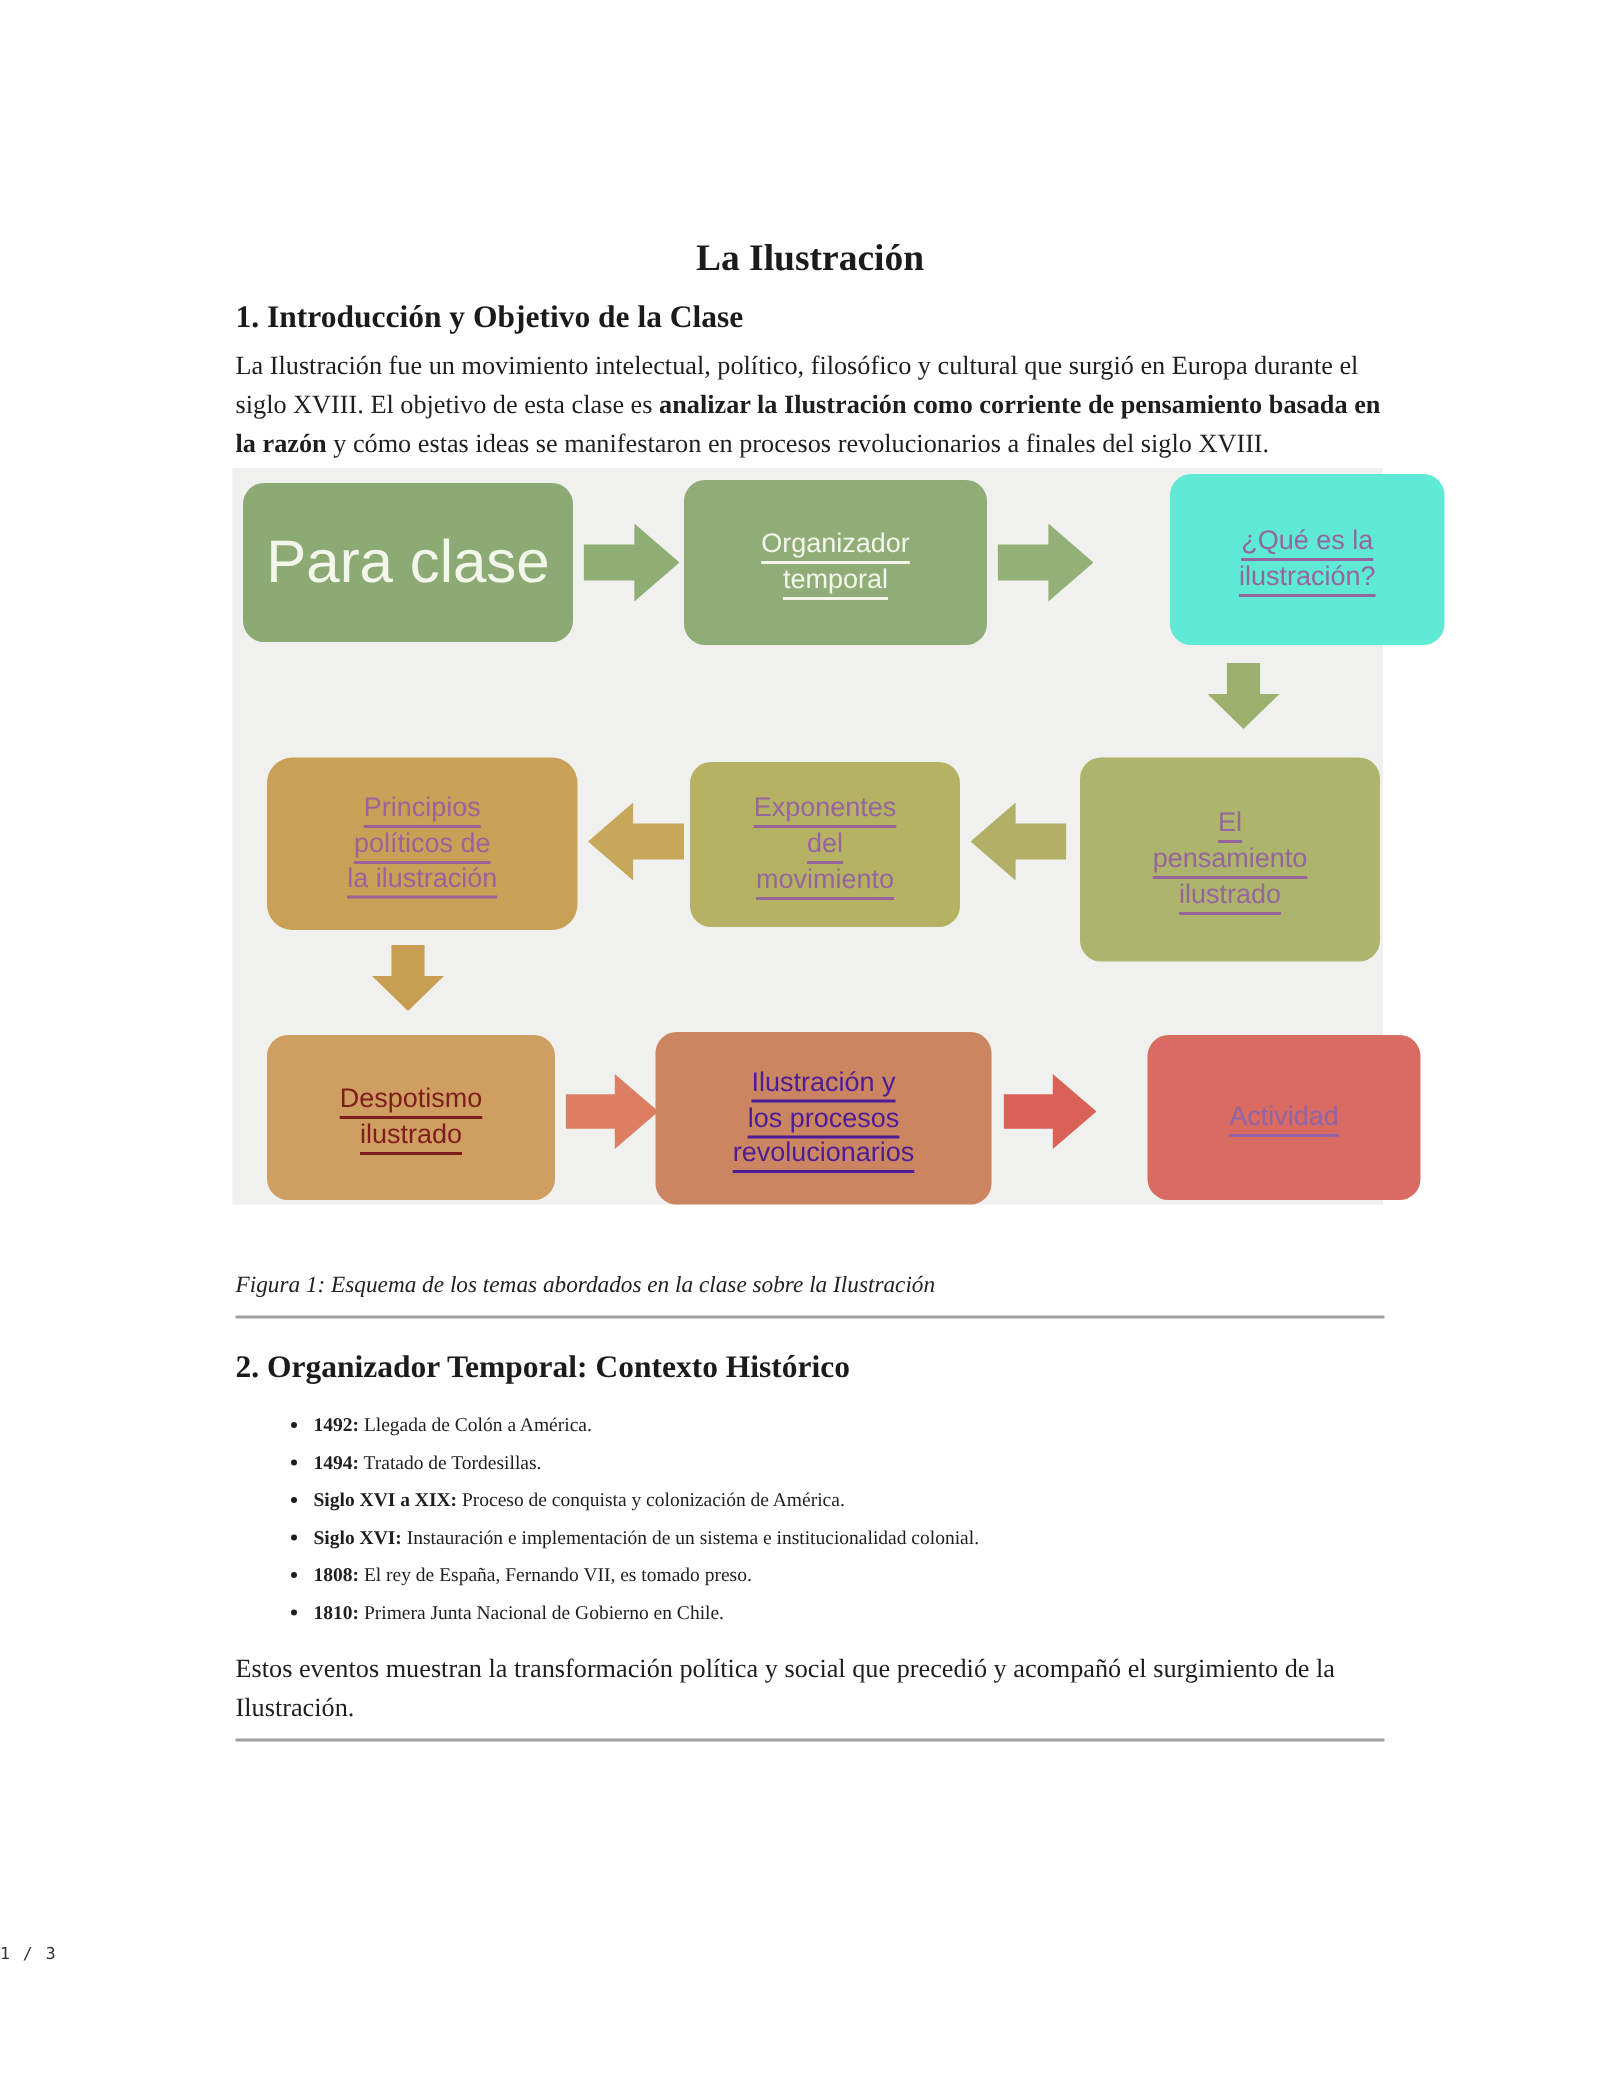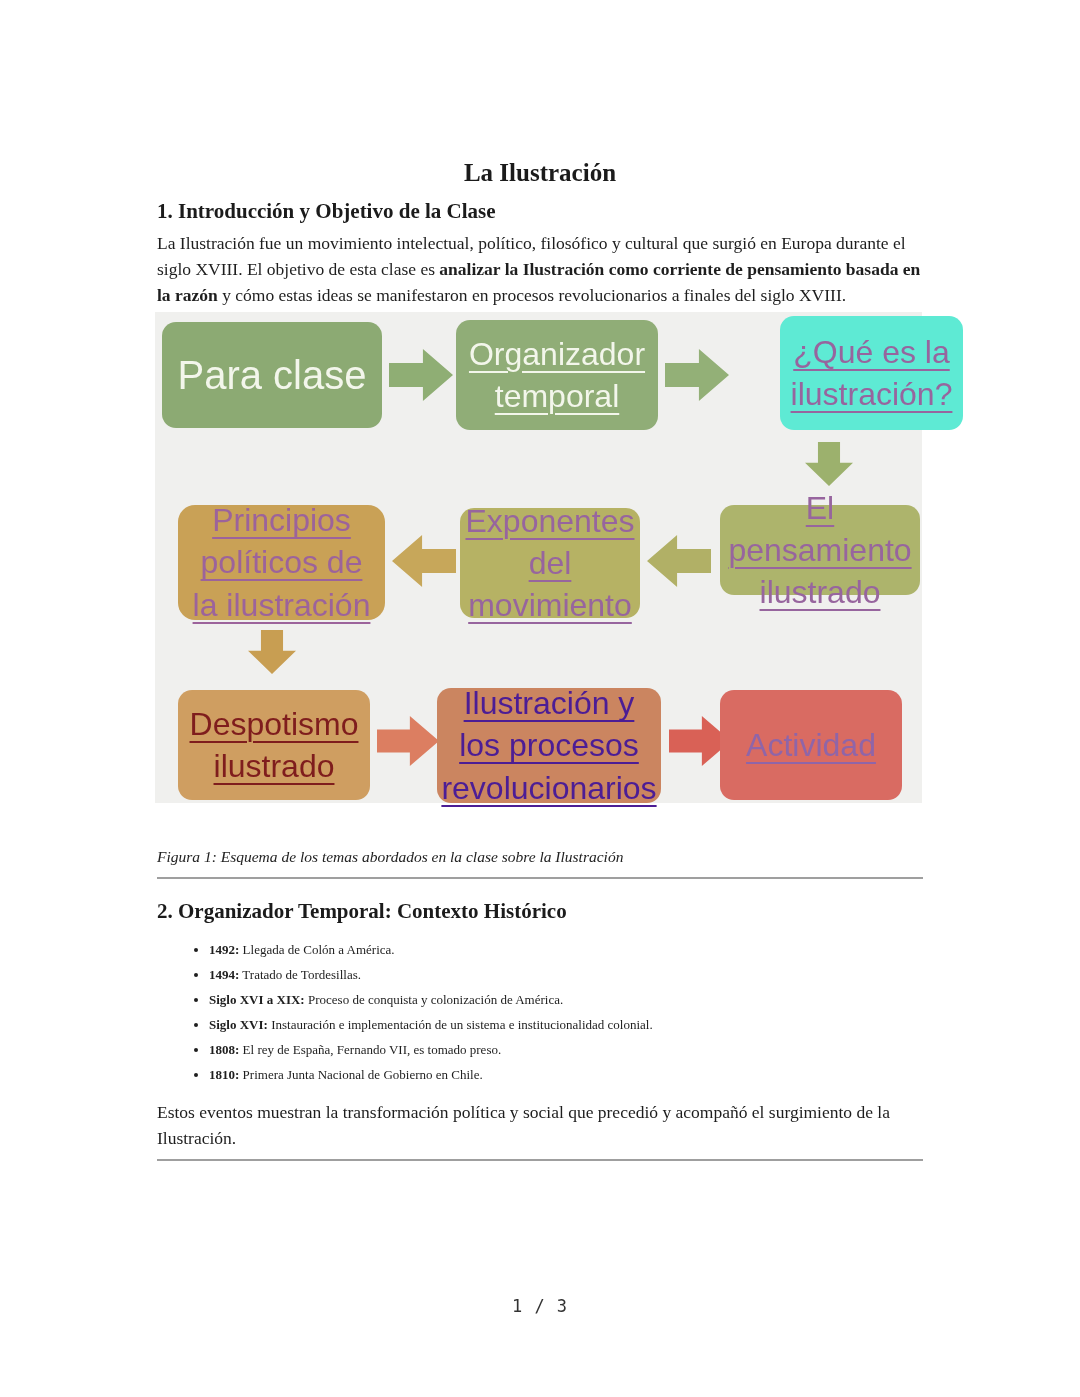"Organizador" .dbox { font-size: 32px -> 18px }
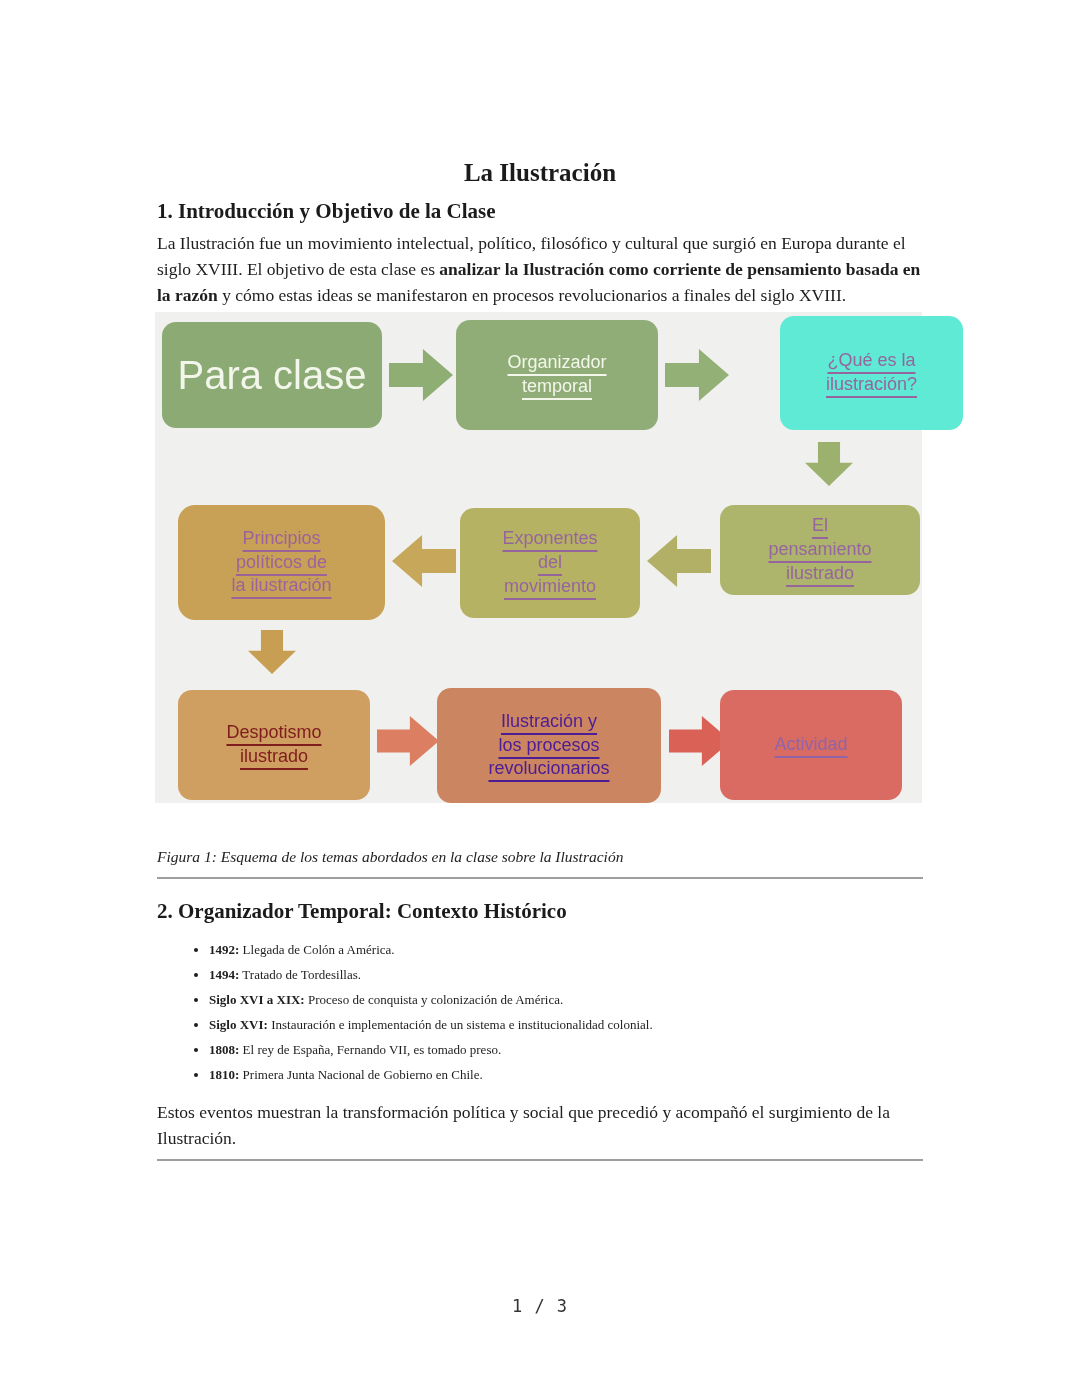"El" .b6 { height: 90px -> 136px }
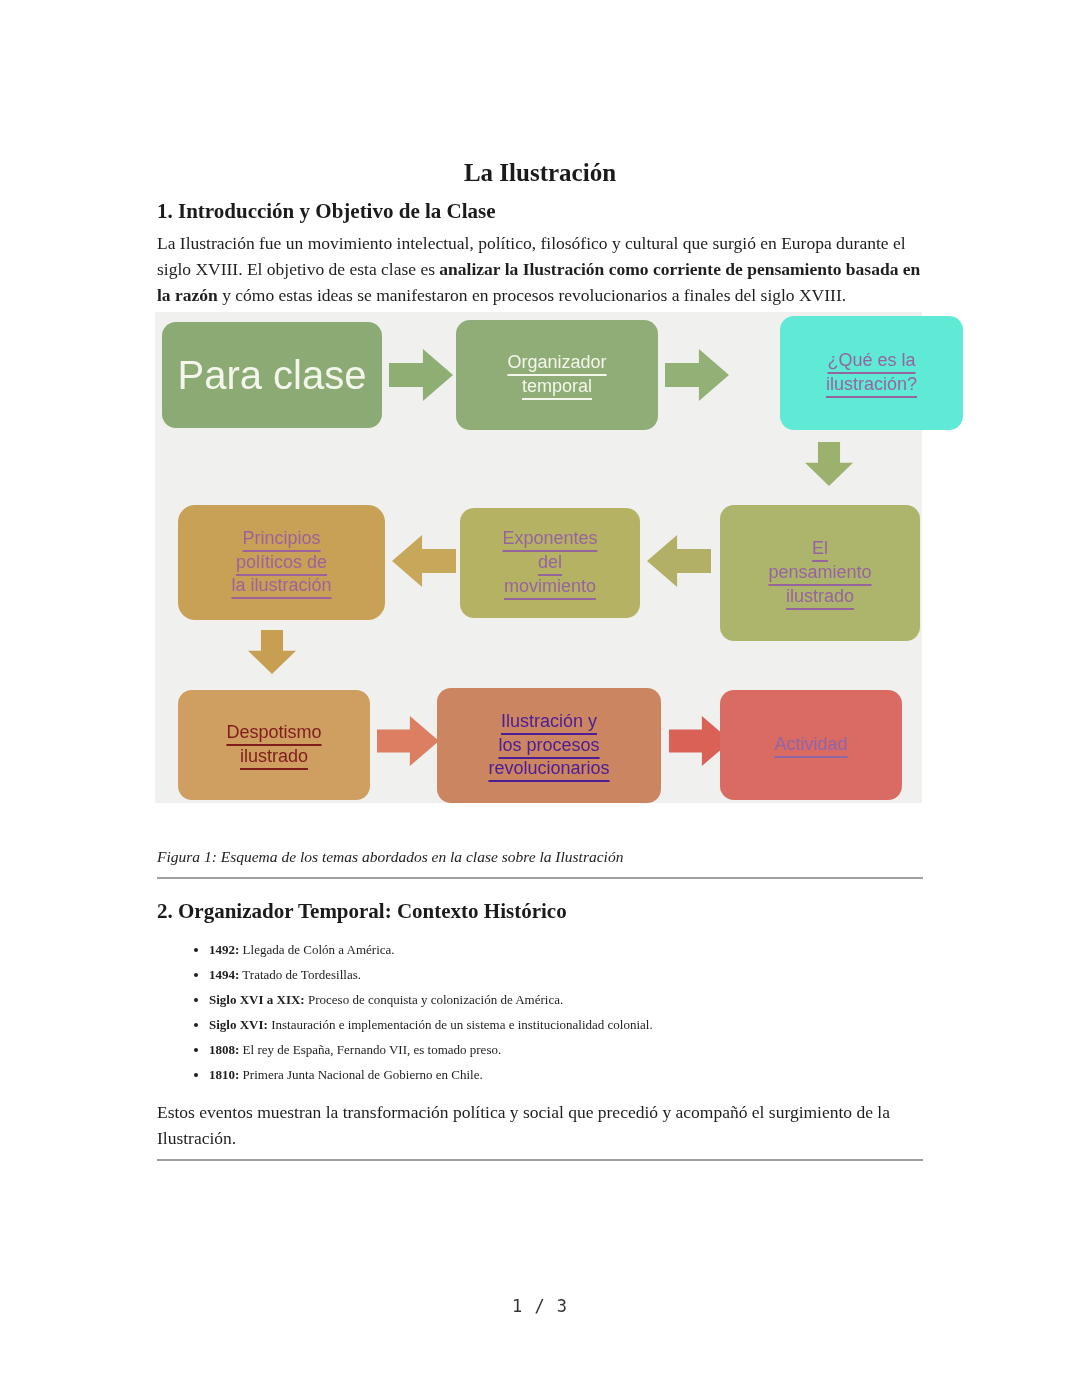"Actividad" .b9 { left: 565px -> 610px }
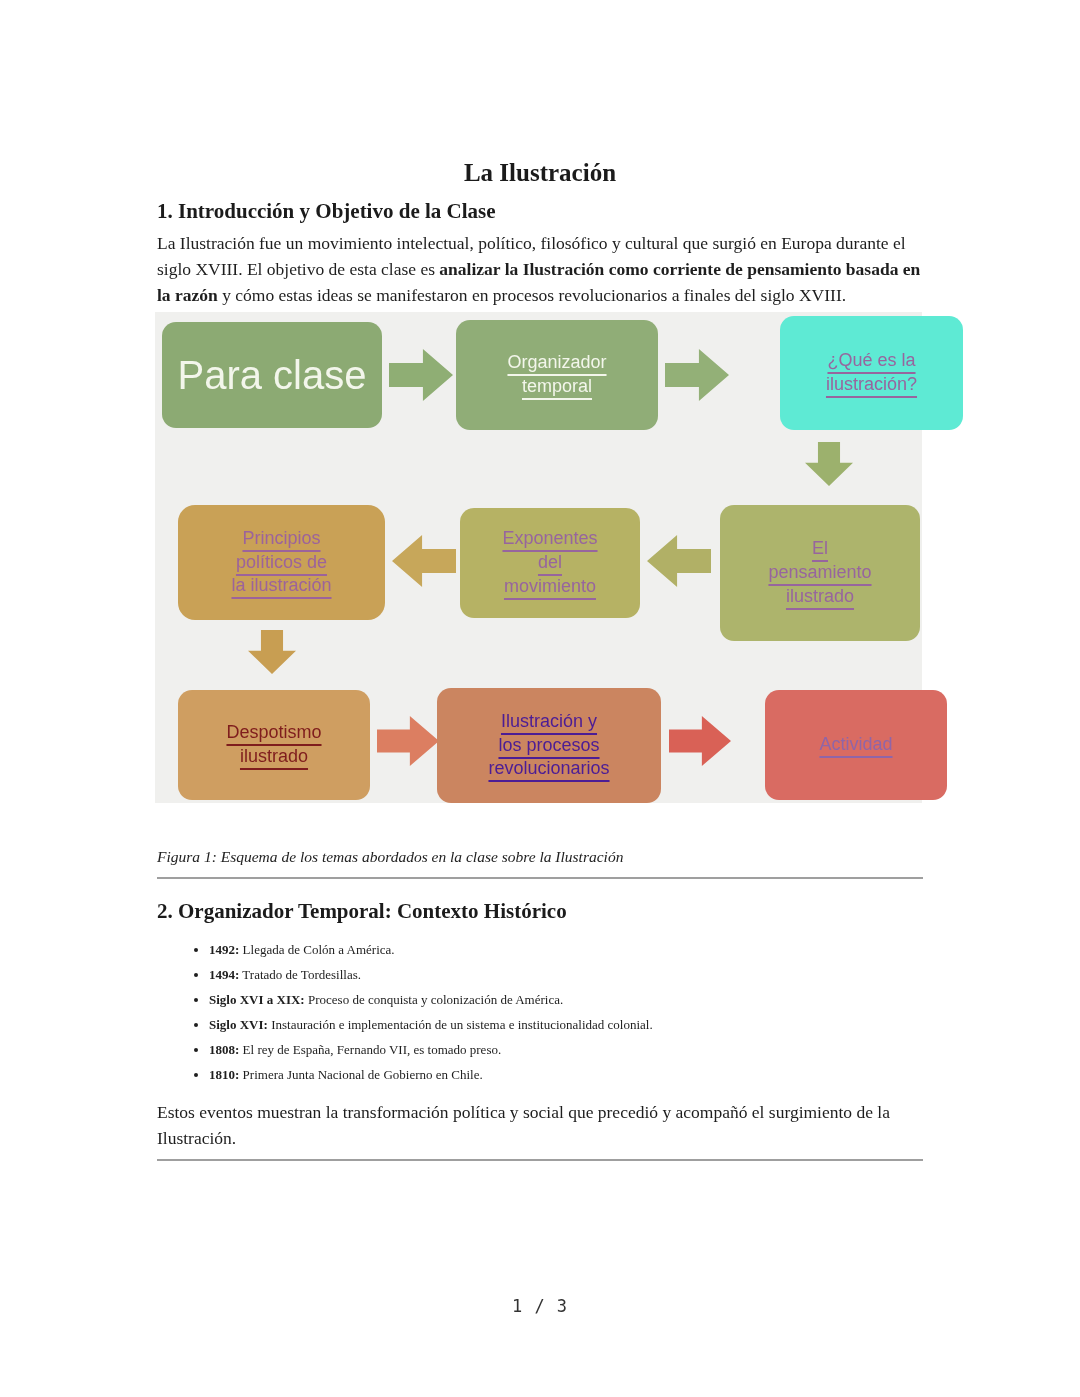"1 / 3" .footer { font-size: 17px -> 11px; text-align: center -> left }
